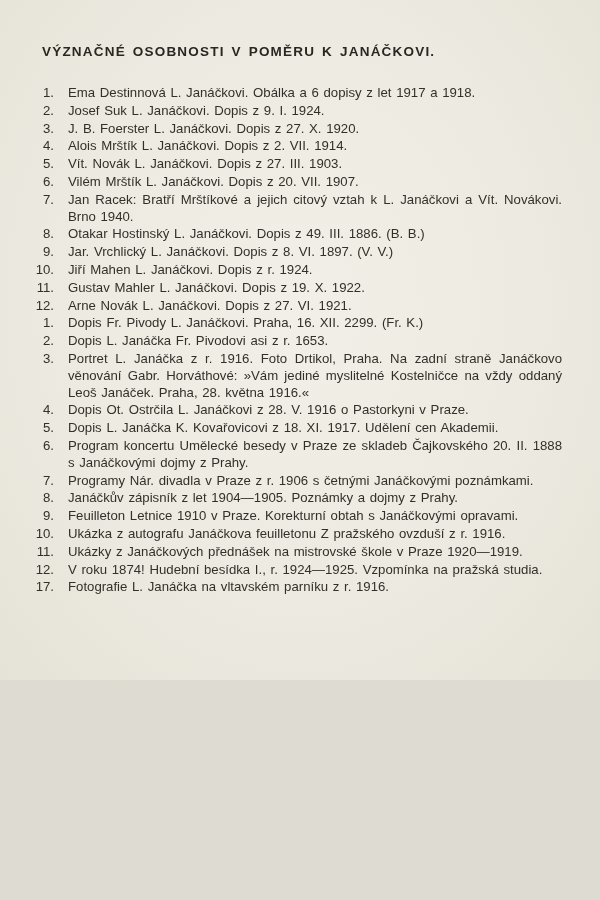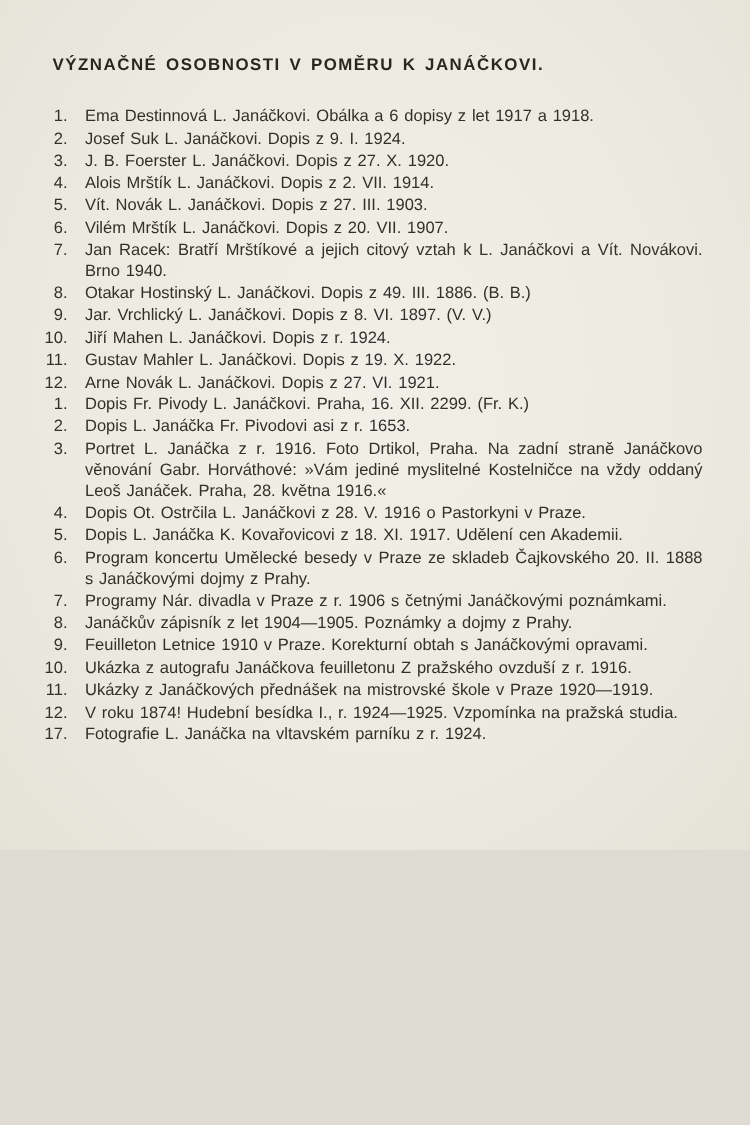"Fotografie L. Janáčka na vltavském" span.txt { text: 1924 -> 1916 }
